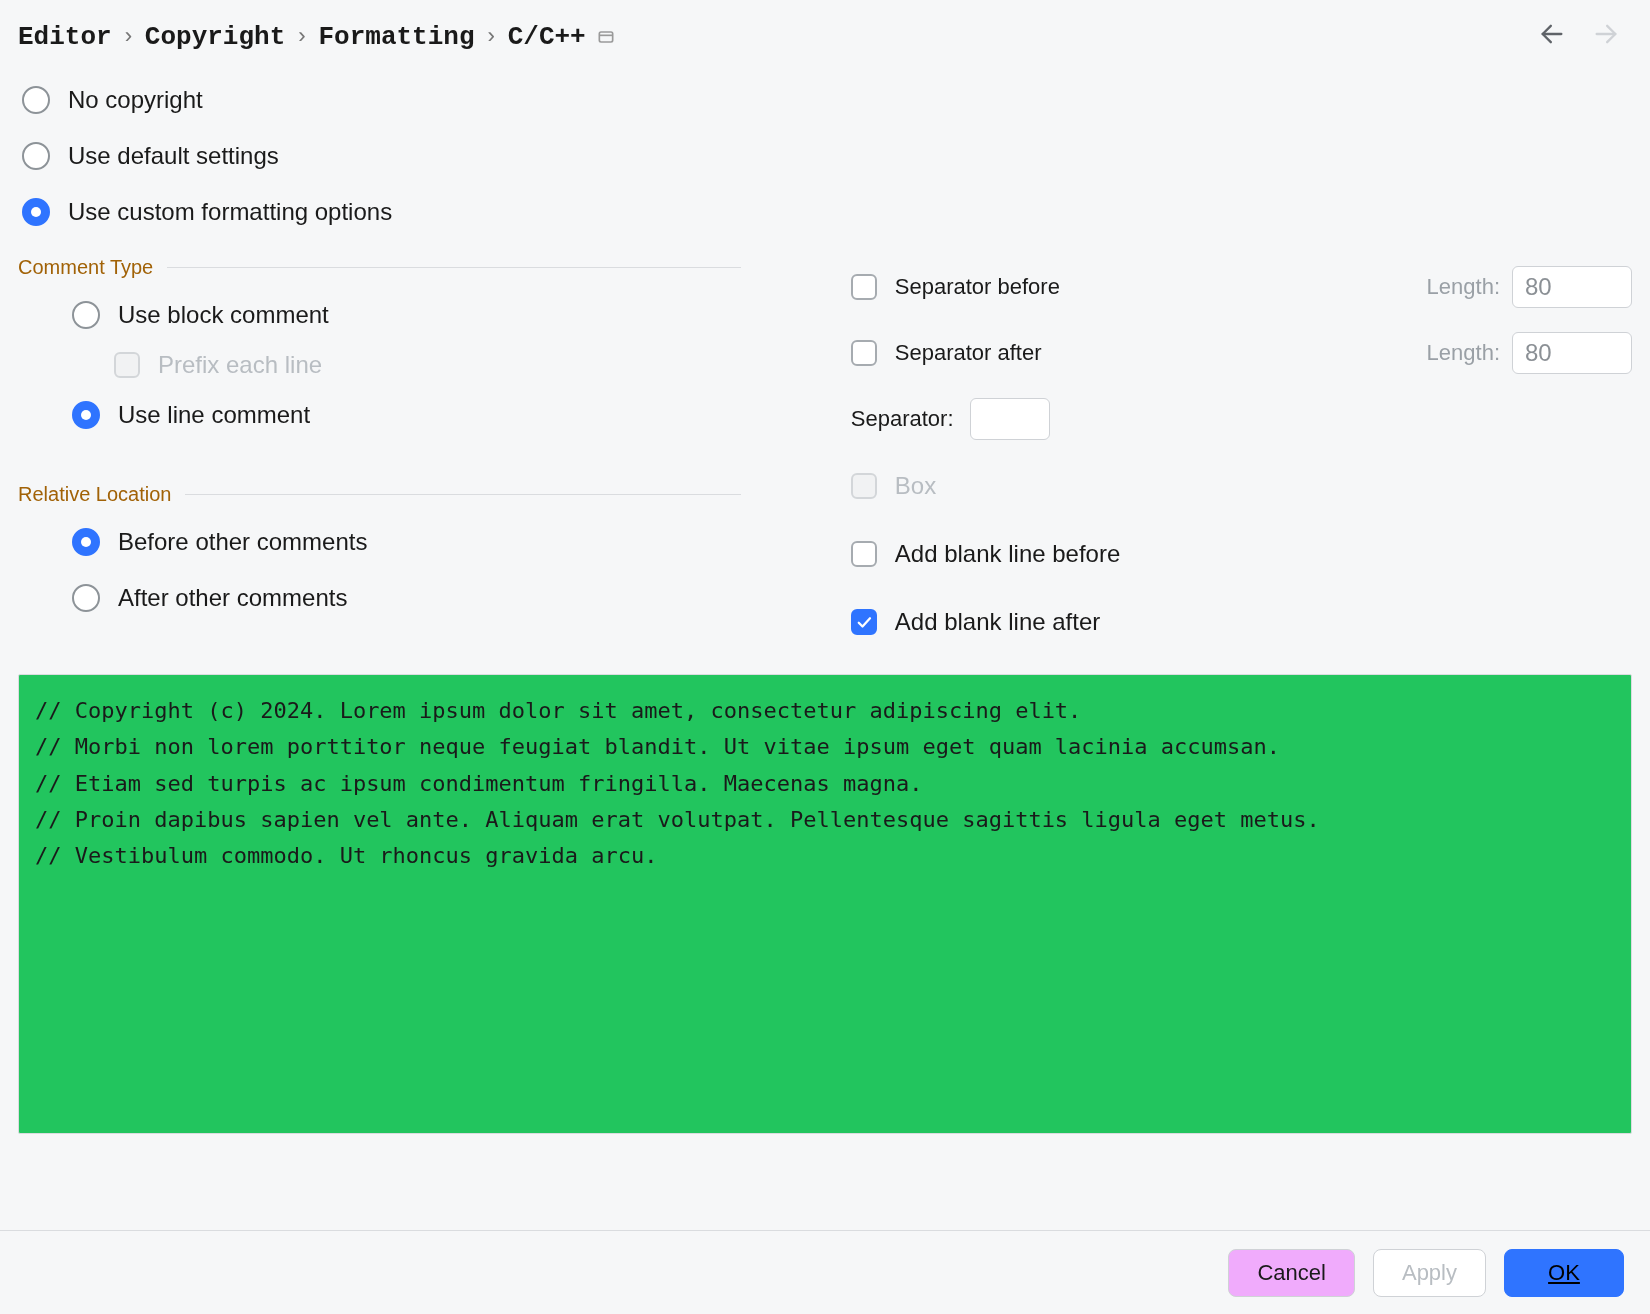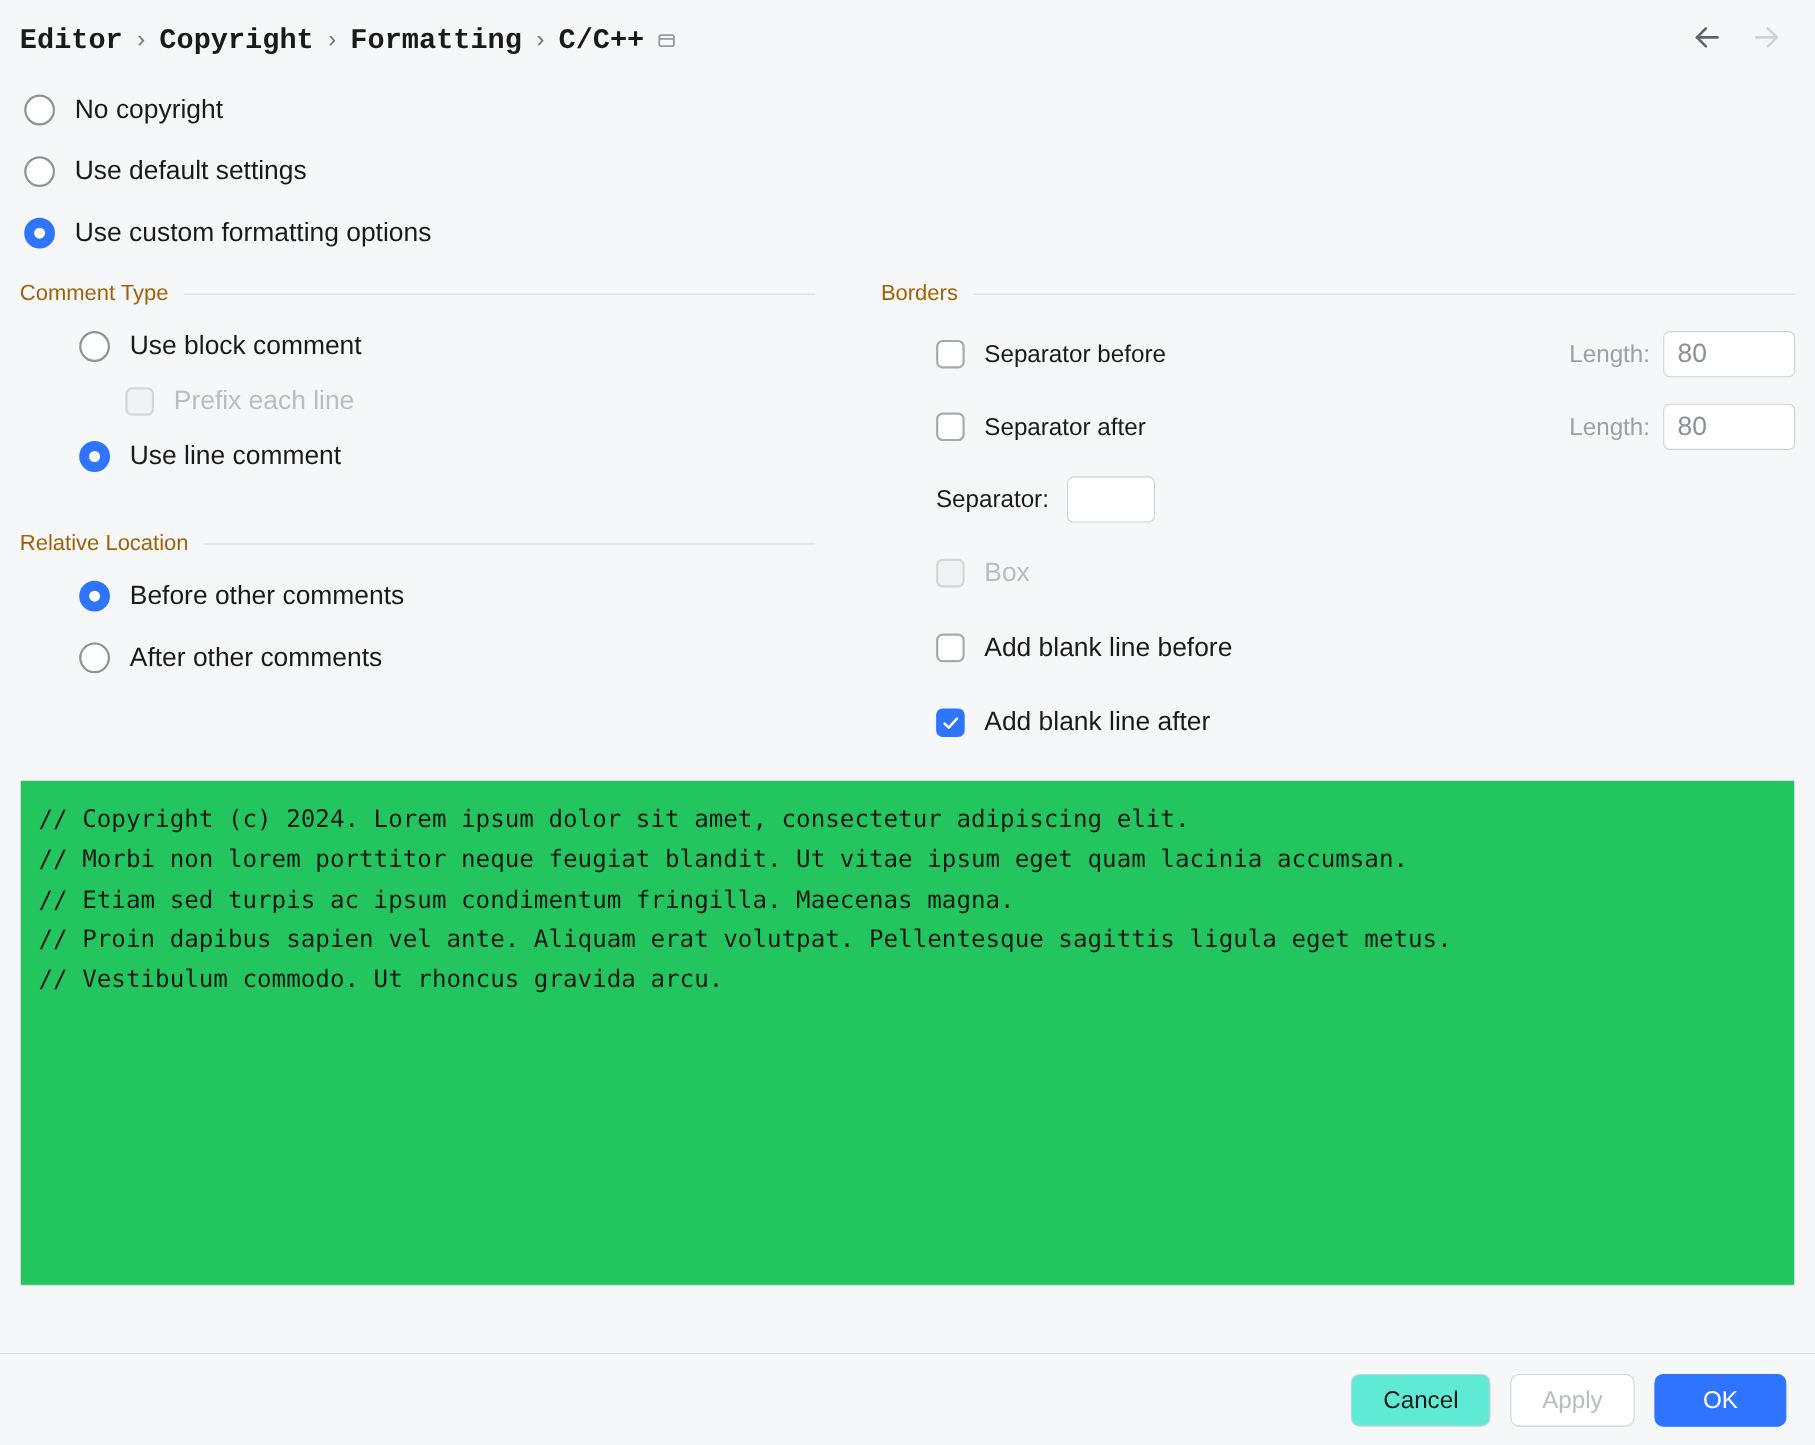"Borders" div.section-title { html: <div> <span>Borders</span> <span></span> </div> -> none }
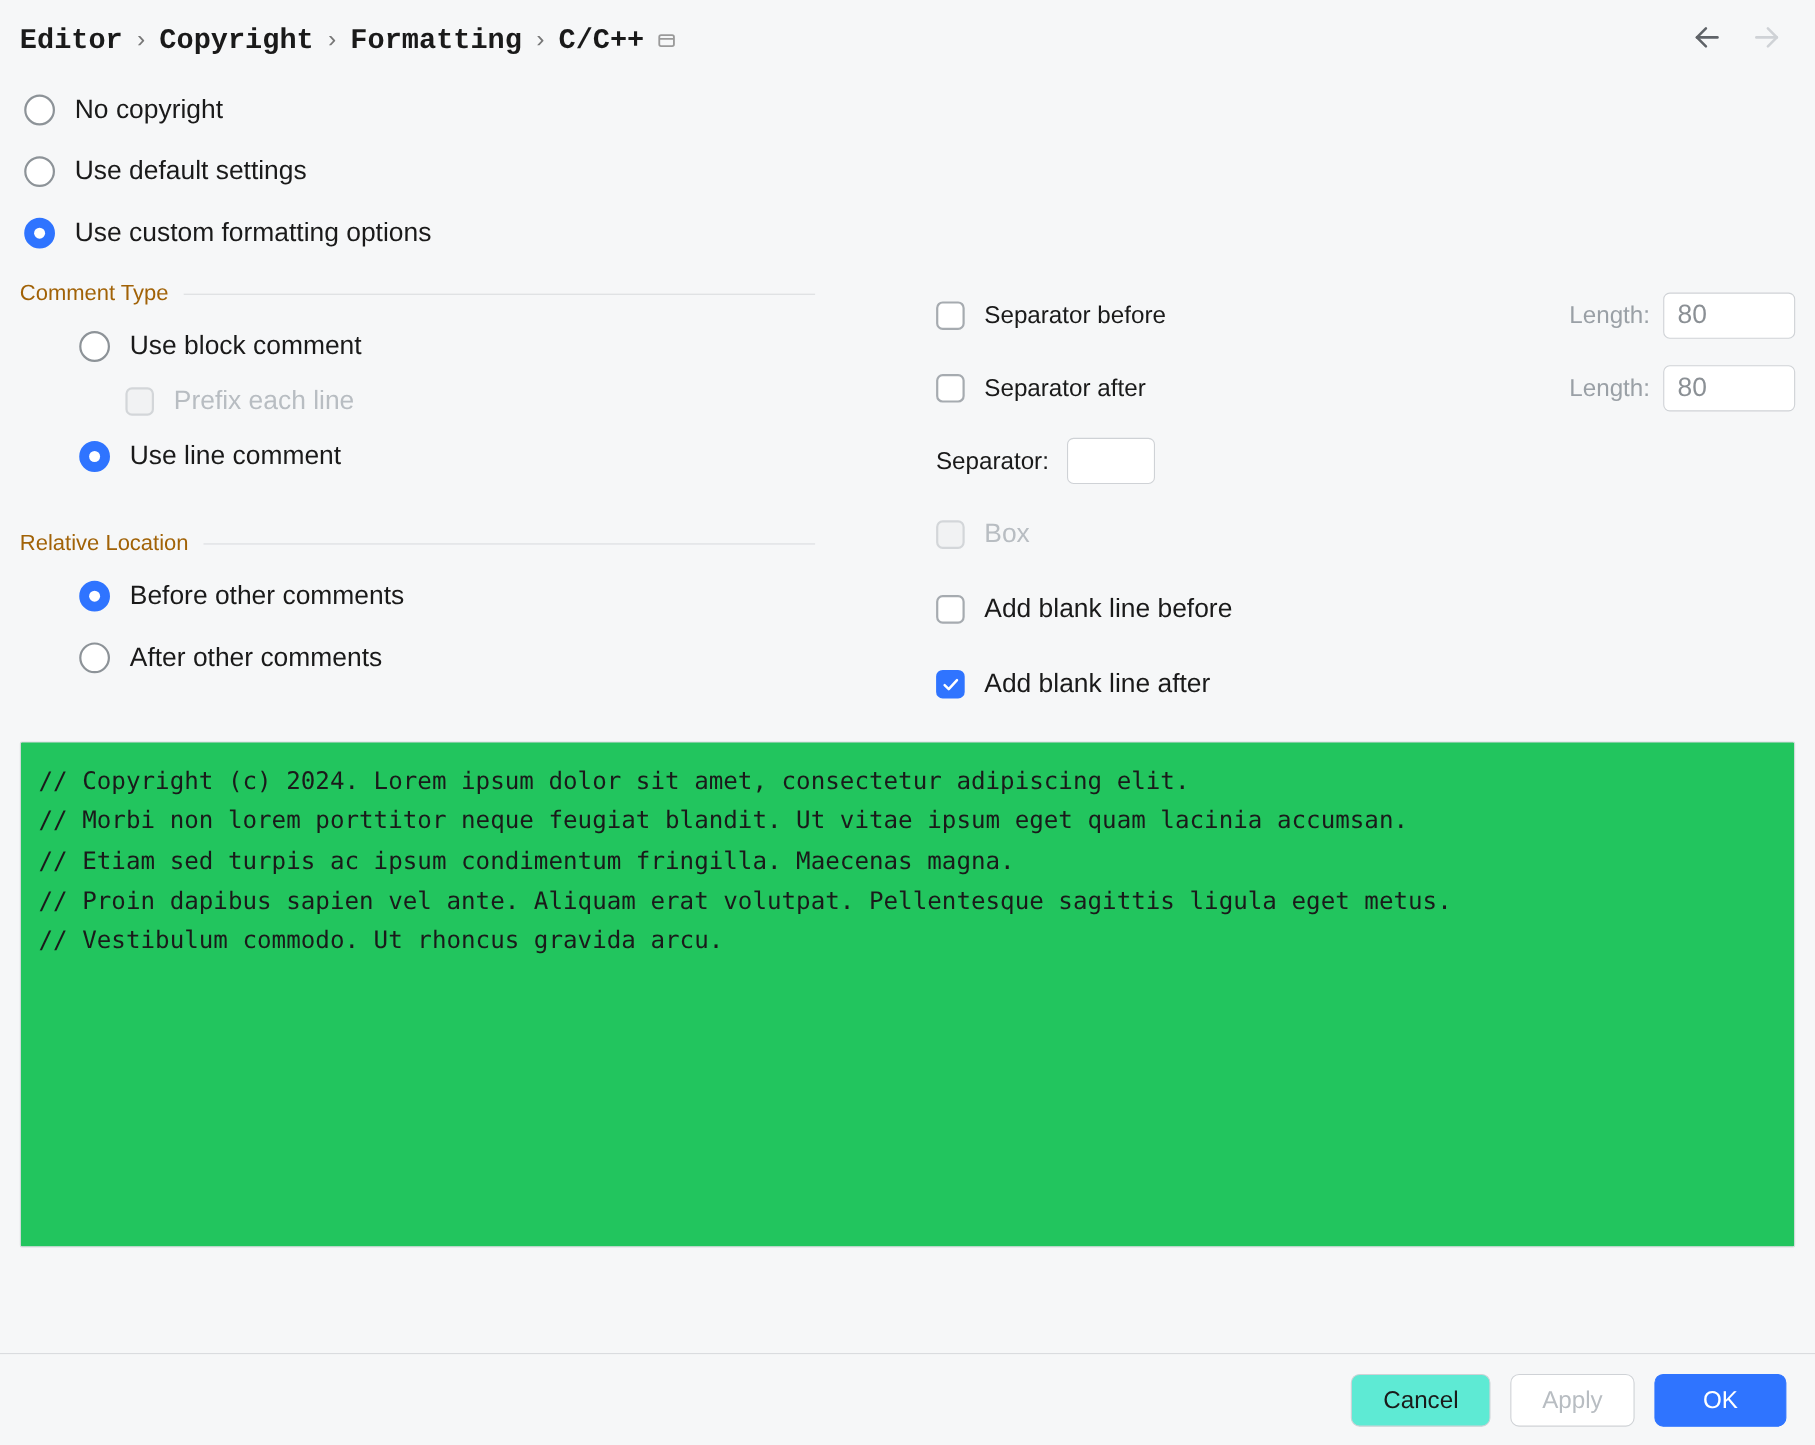"Cancel" .btn.secondary { background: #5eead4 -> #f0abfc }
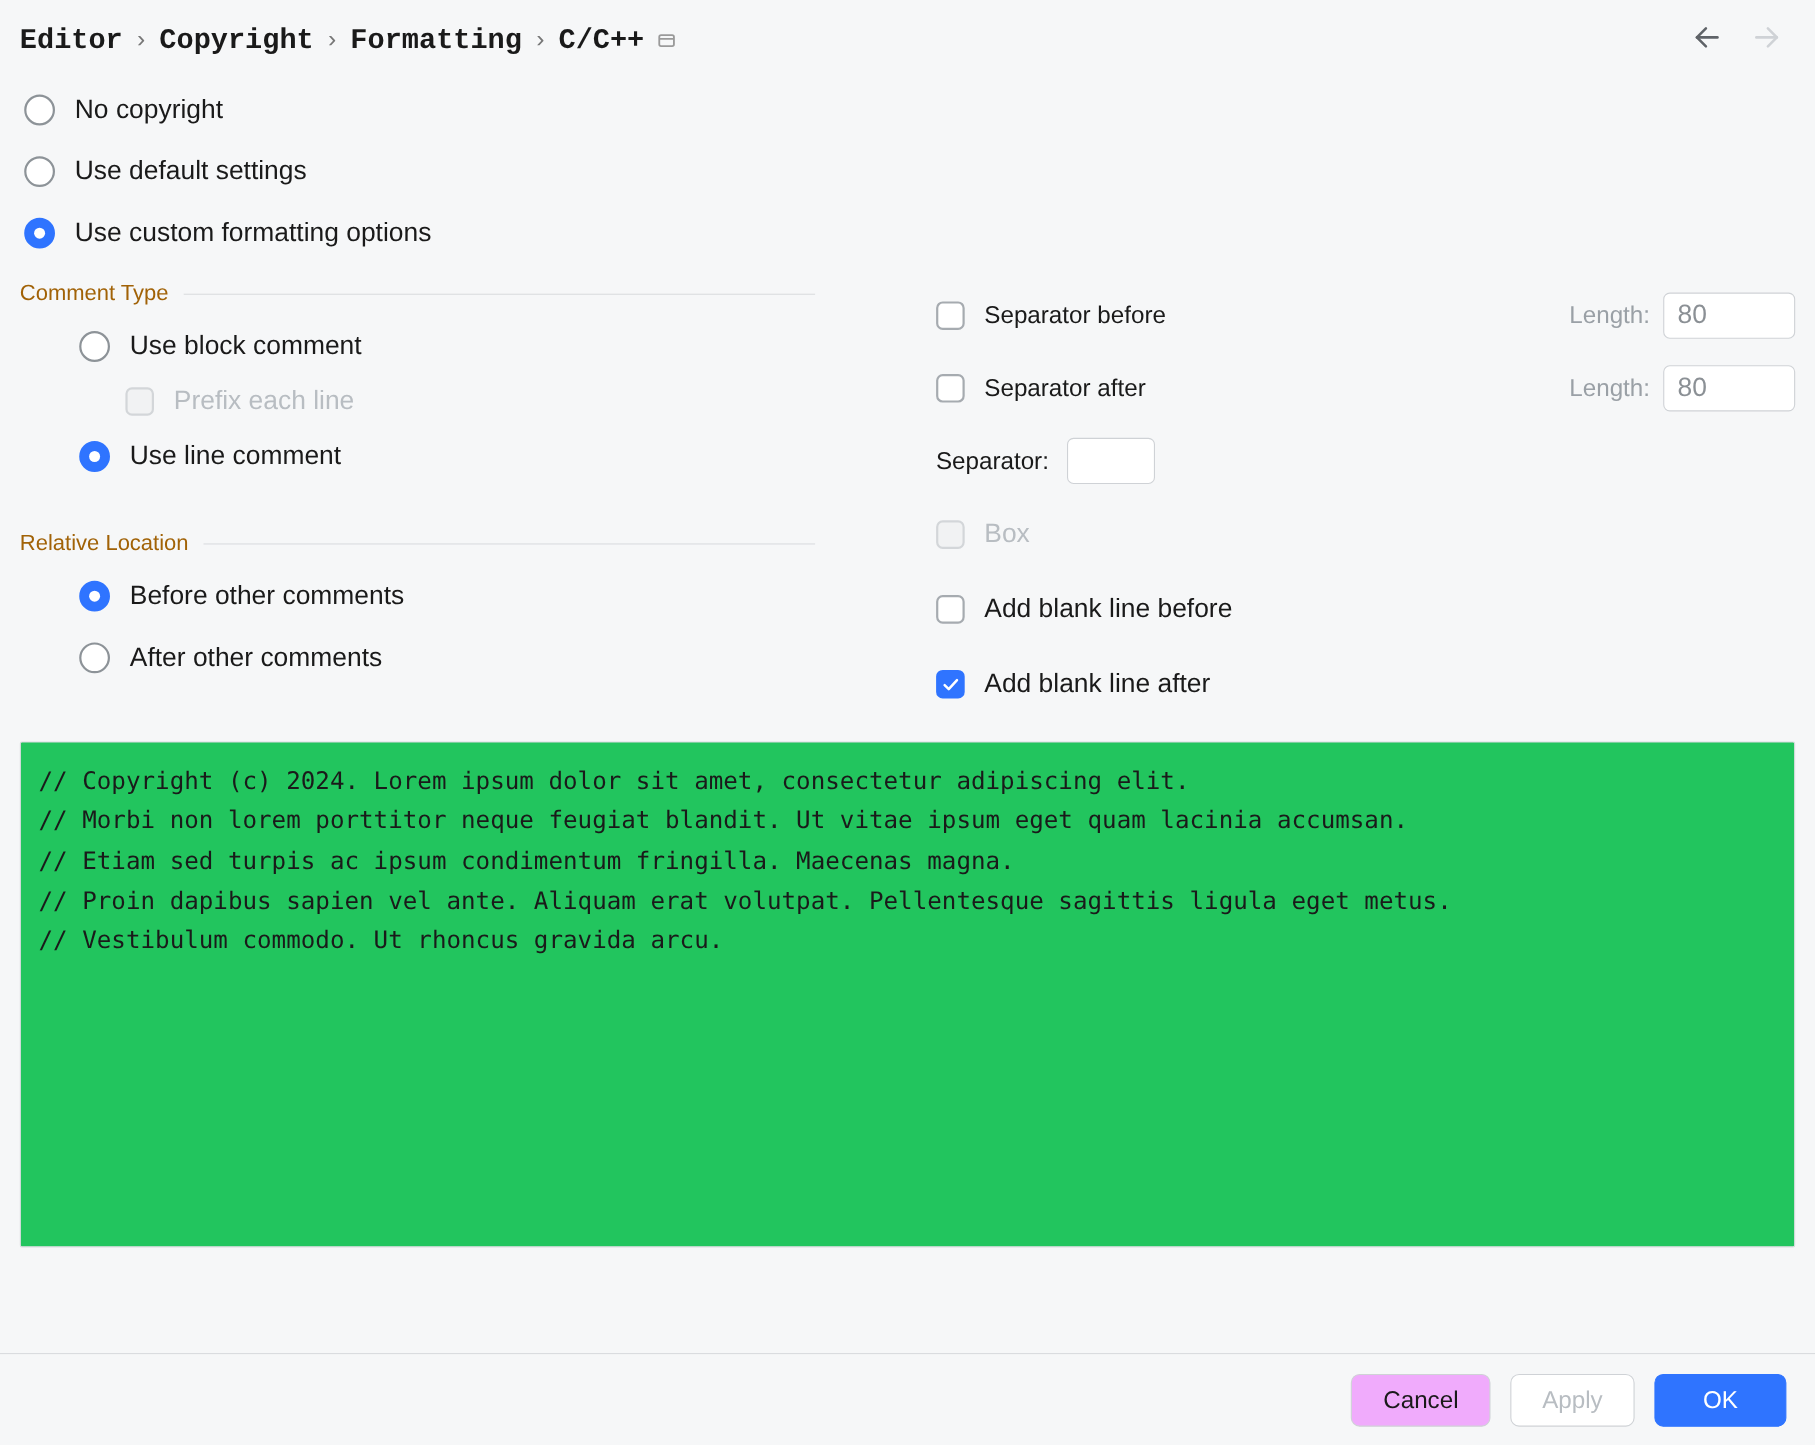"OK" .btn.primary { color: #ffffff -> #000000; text-decoration: none -> underline }
